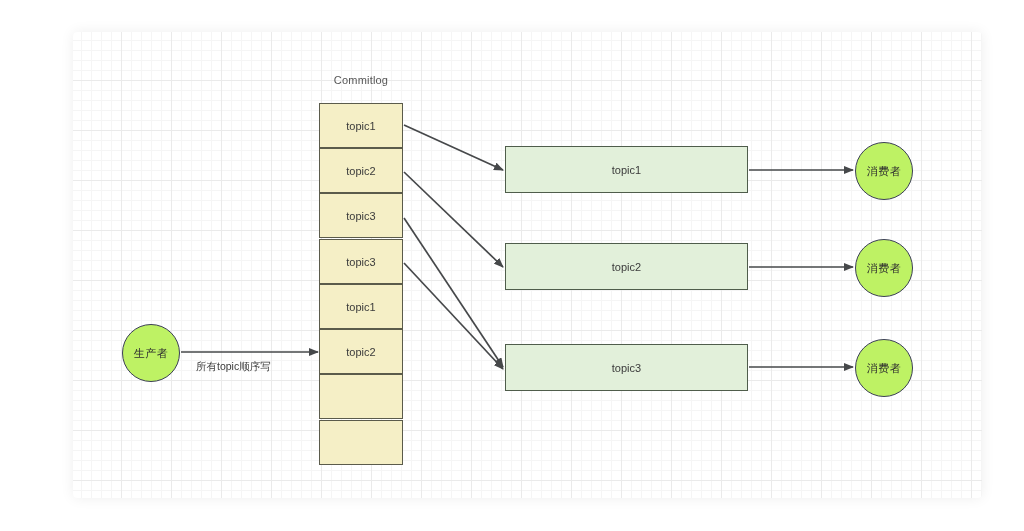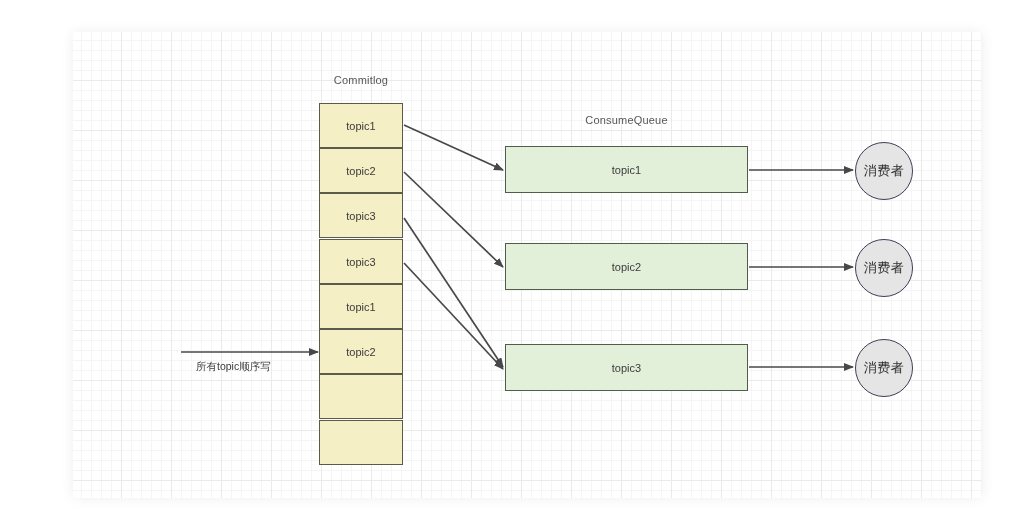"ConsumeQueue" div.cq-title { html: <div>ConsumeQueue</div> -> none }
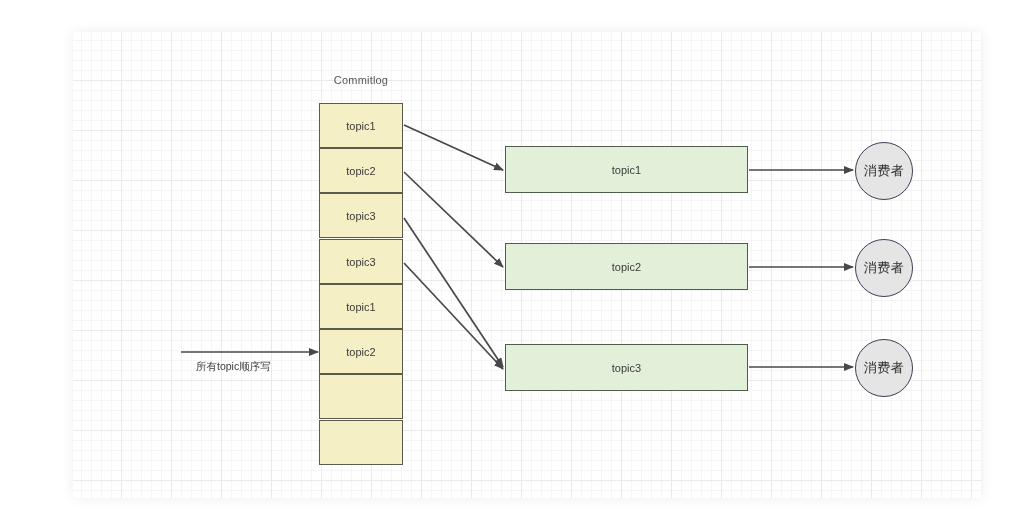"消费者" .actor { background: #e5e5e5 -> #bef264; font-size: 13px -> 11px }
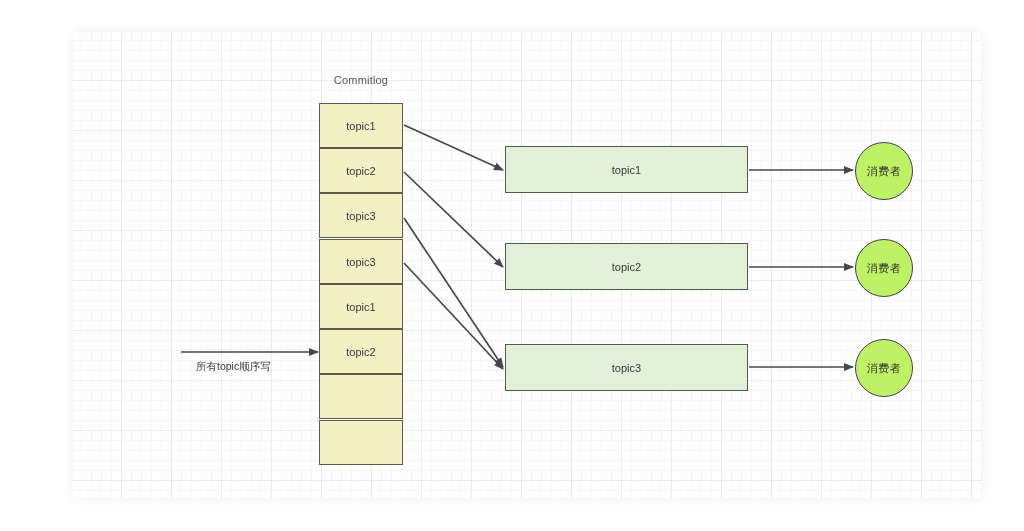"生产者" div.actor { html: none -> <div>生产者</div> }
